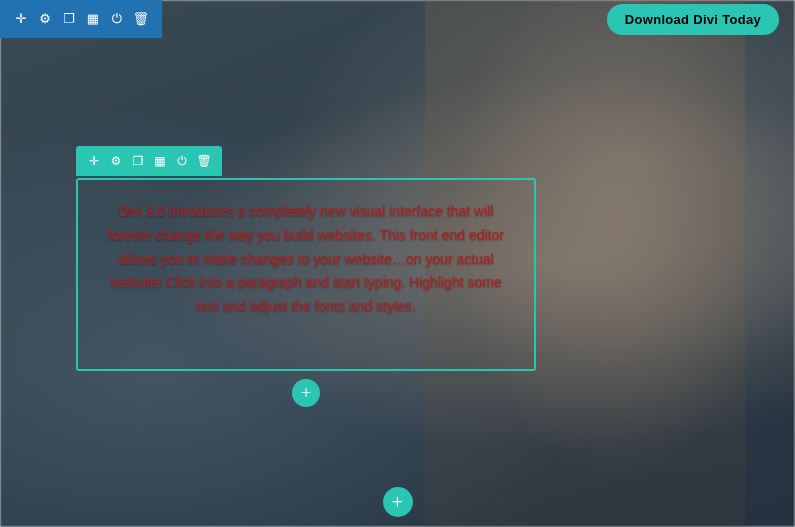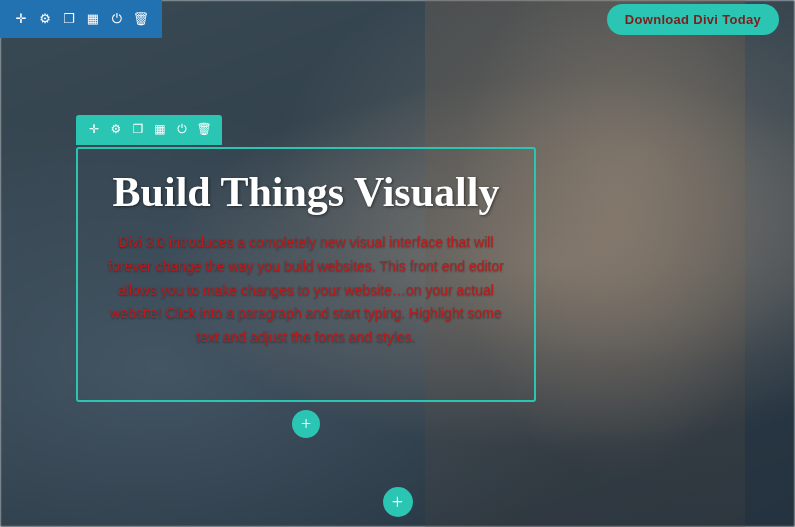"Download Divi Today" .download-btn { color: #7f1d1d -> #000000 }
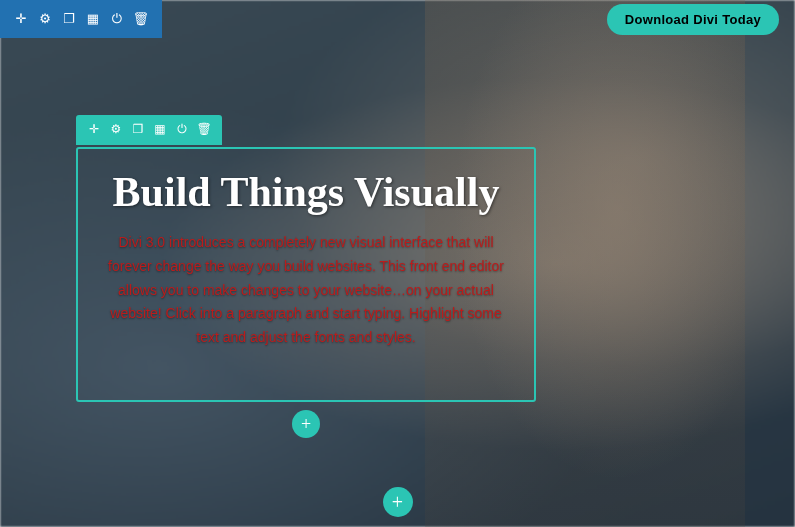"Build Things Visually" h1.module-title { html: <h1>Build Things Visually</h1> -> none }
